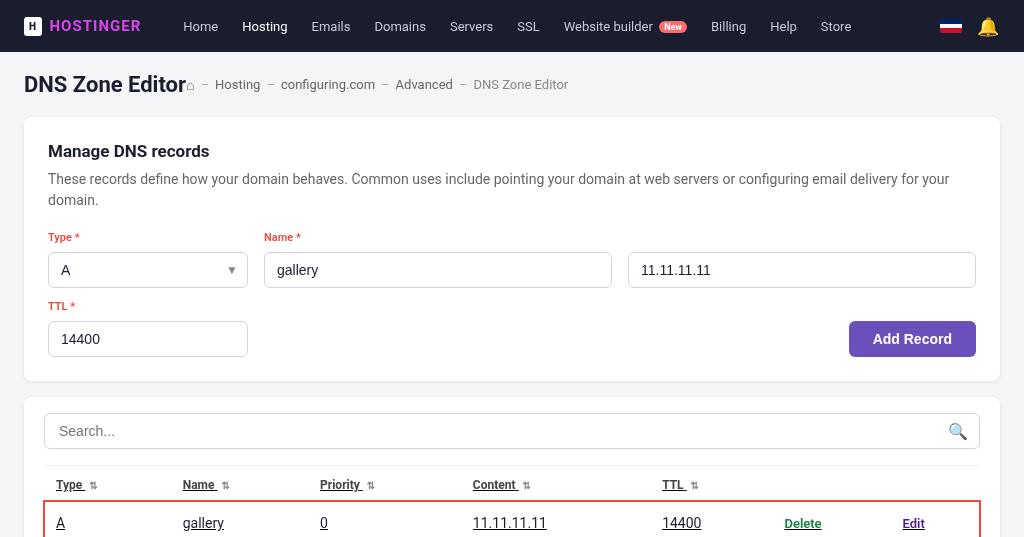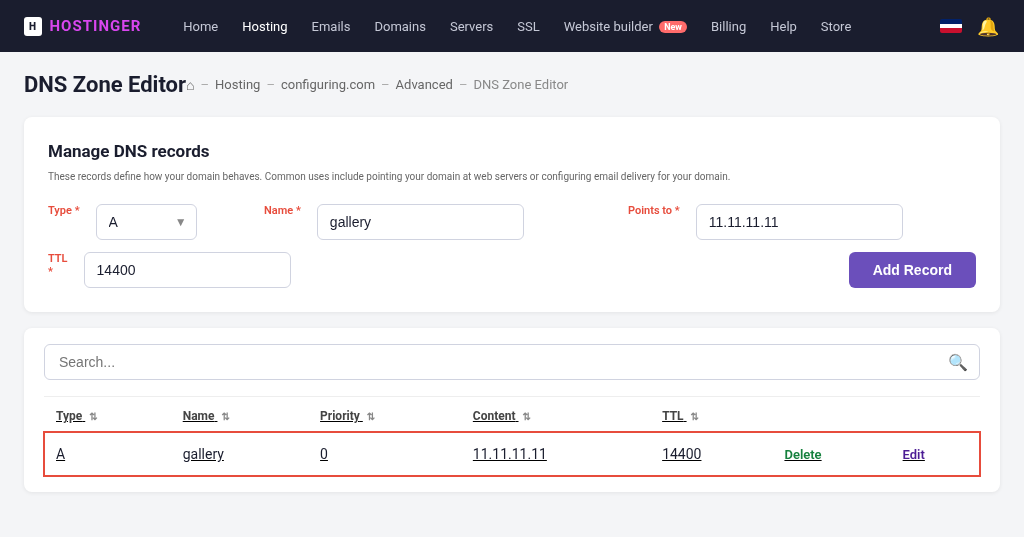"These records define how your" .card-desc { font-size: 10px -> 14px }
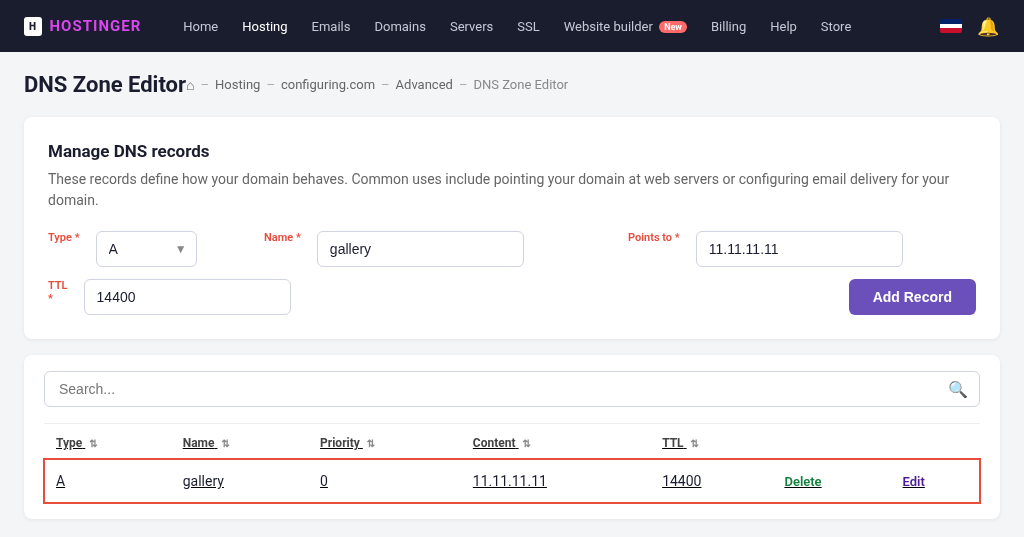"Type *" .form-group { flex-direction: none -> column; gap: 16px -> 8px }
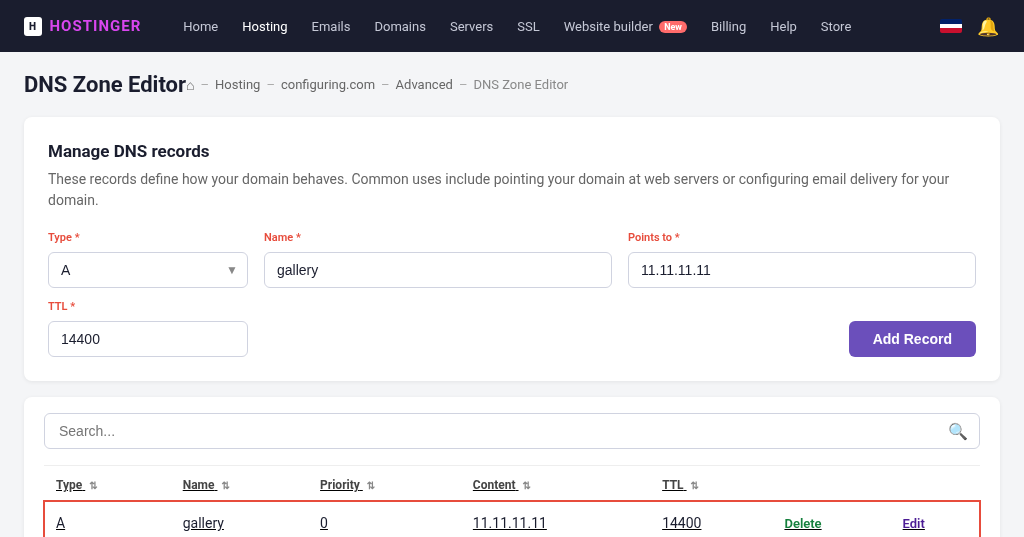"Points to *" label.form-label { html: <label> <span>Points to</span> <span>*</span> </label> -> none }
